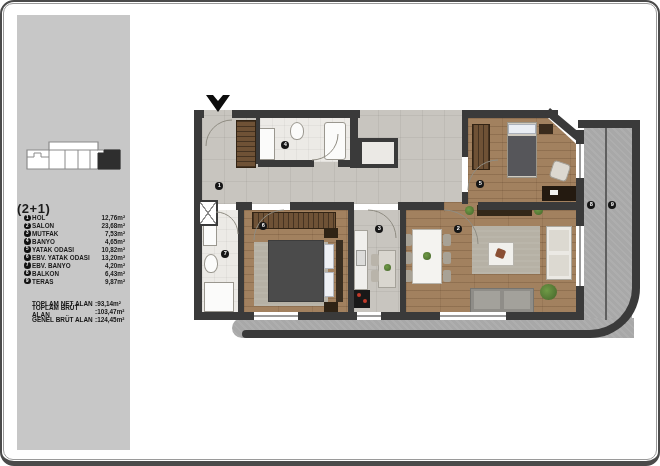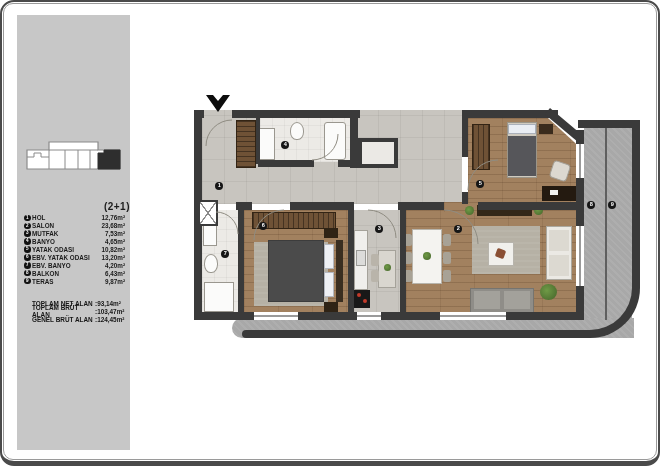"(2+1)" .ptitle { font-size: 10px -> 13px; text-align: right -> left }
